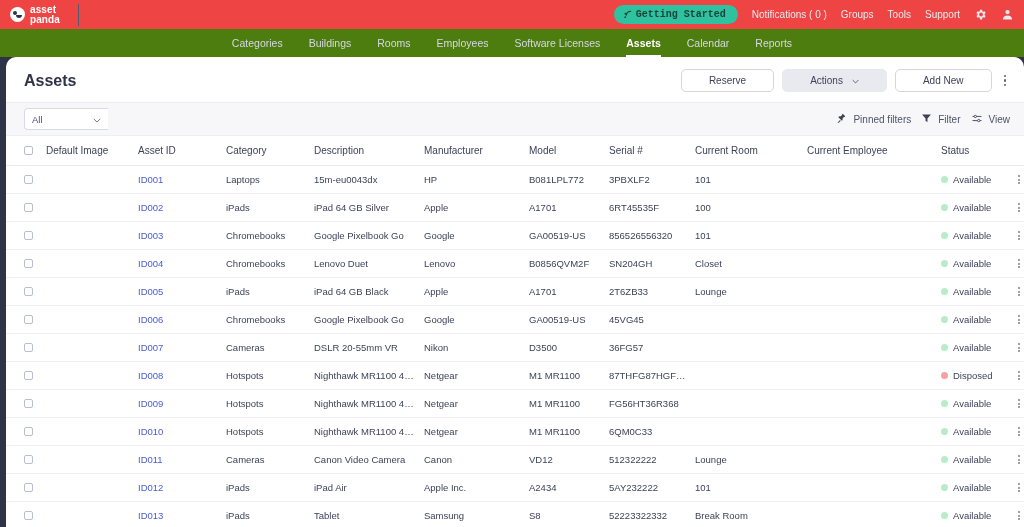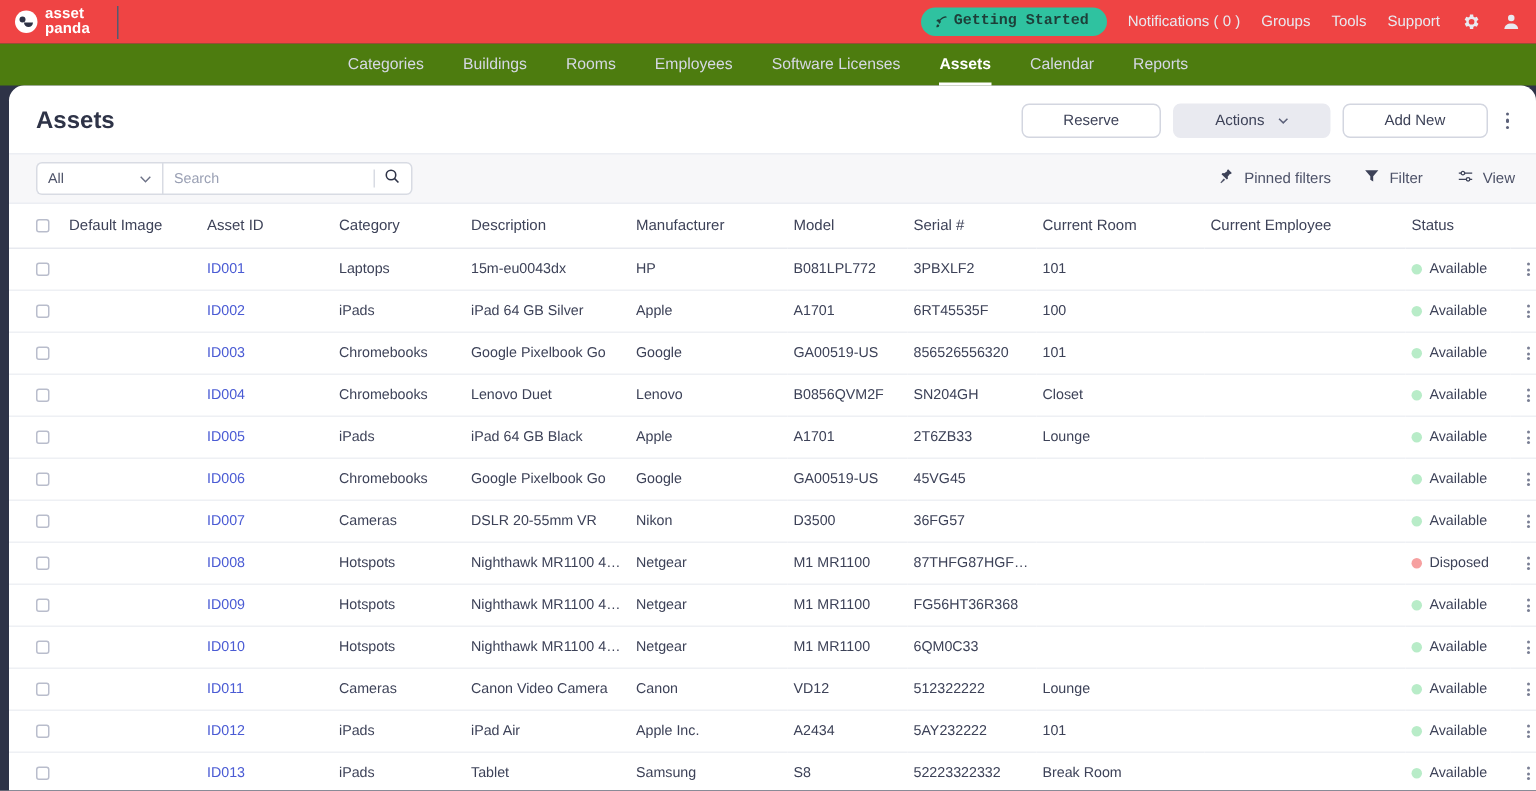"Search" div.search-box { html: <div> <input> <span></span> <span> <svg> <circle></circle> <path></path> </svg> </span> </div> -> none }
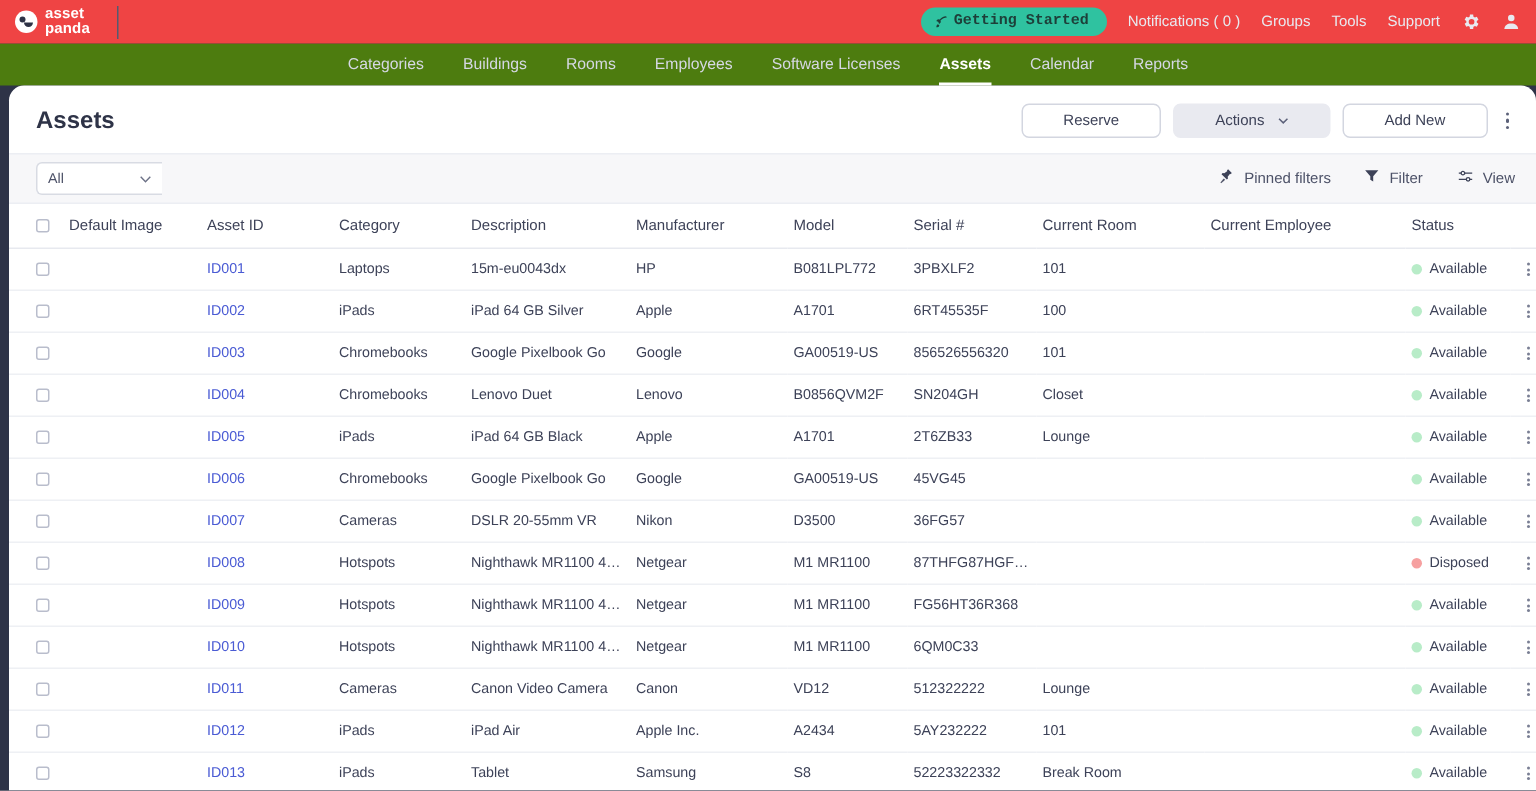"Pinned filters" .filter-right { gap: 22px -> 10px }
